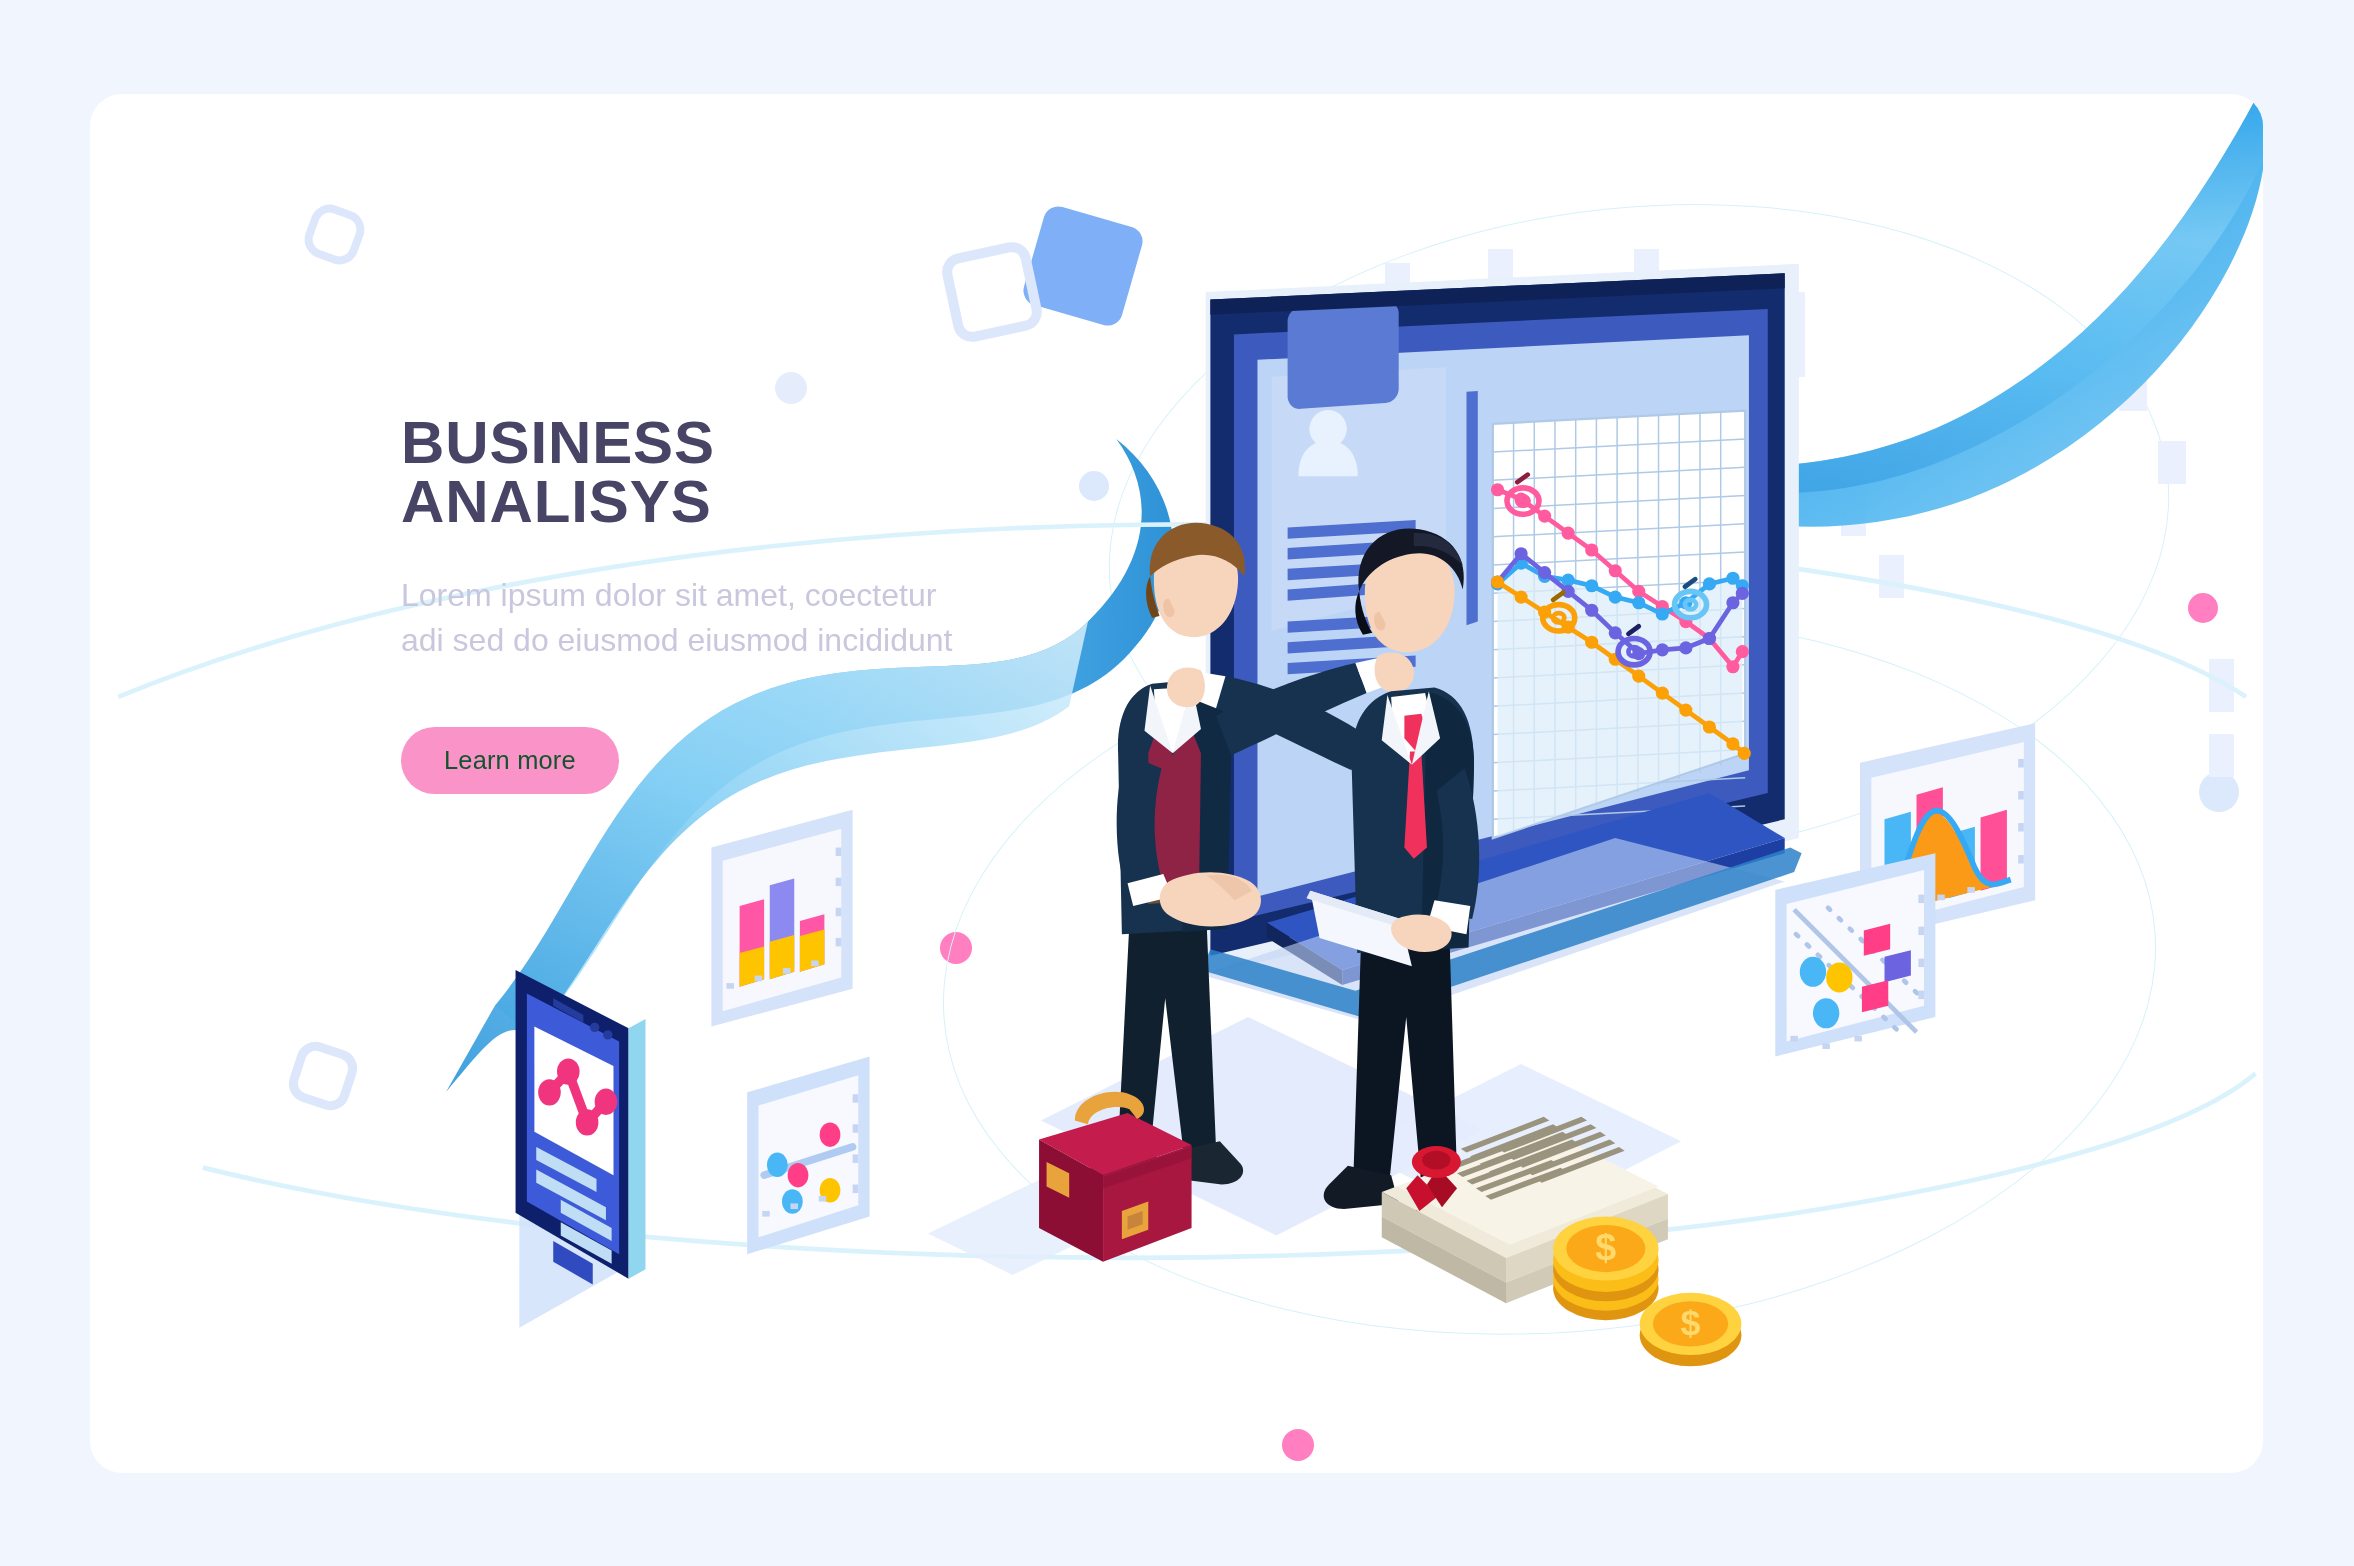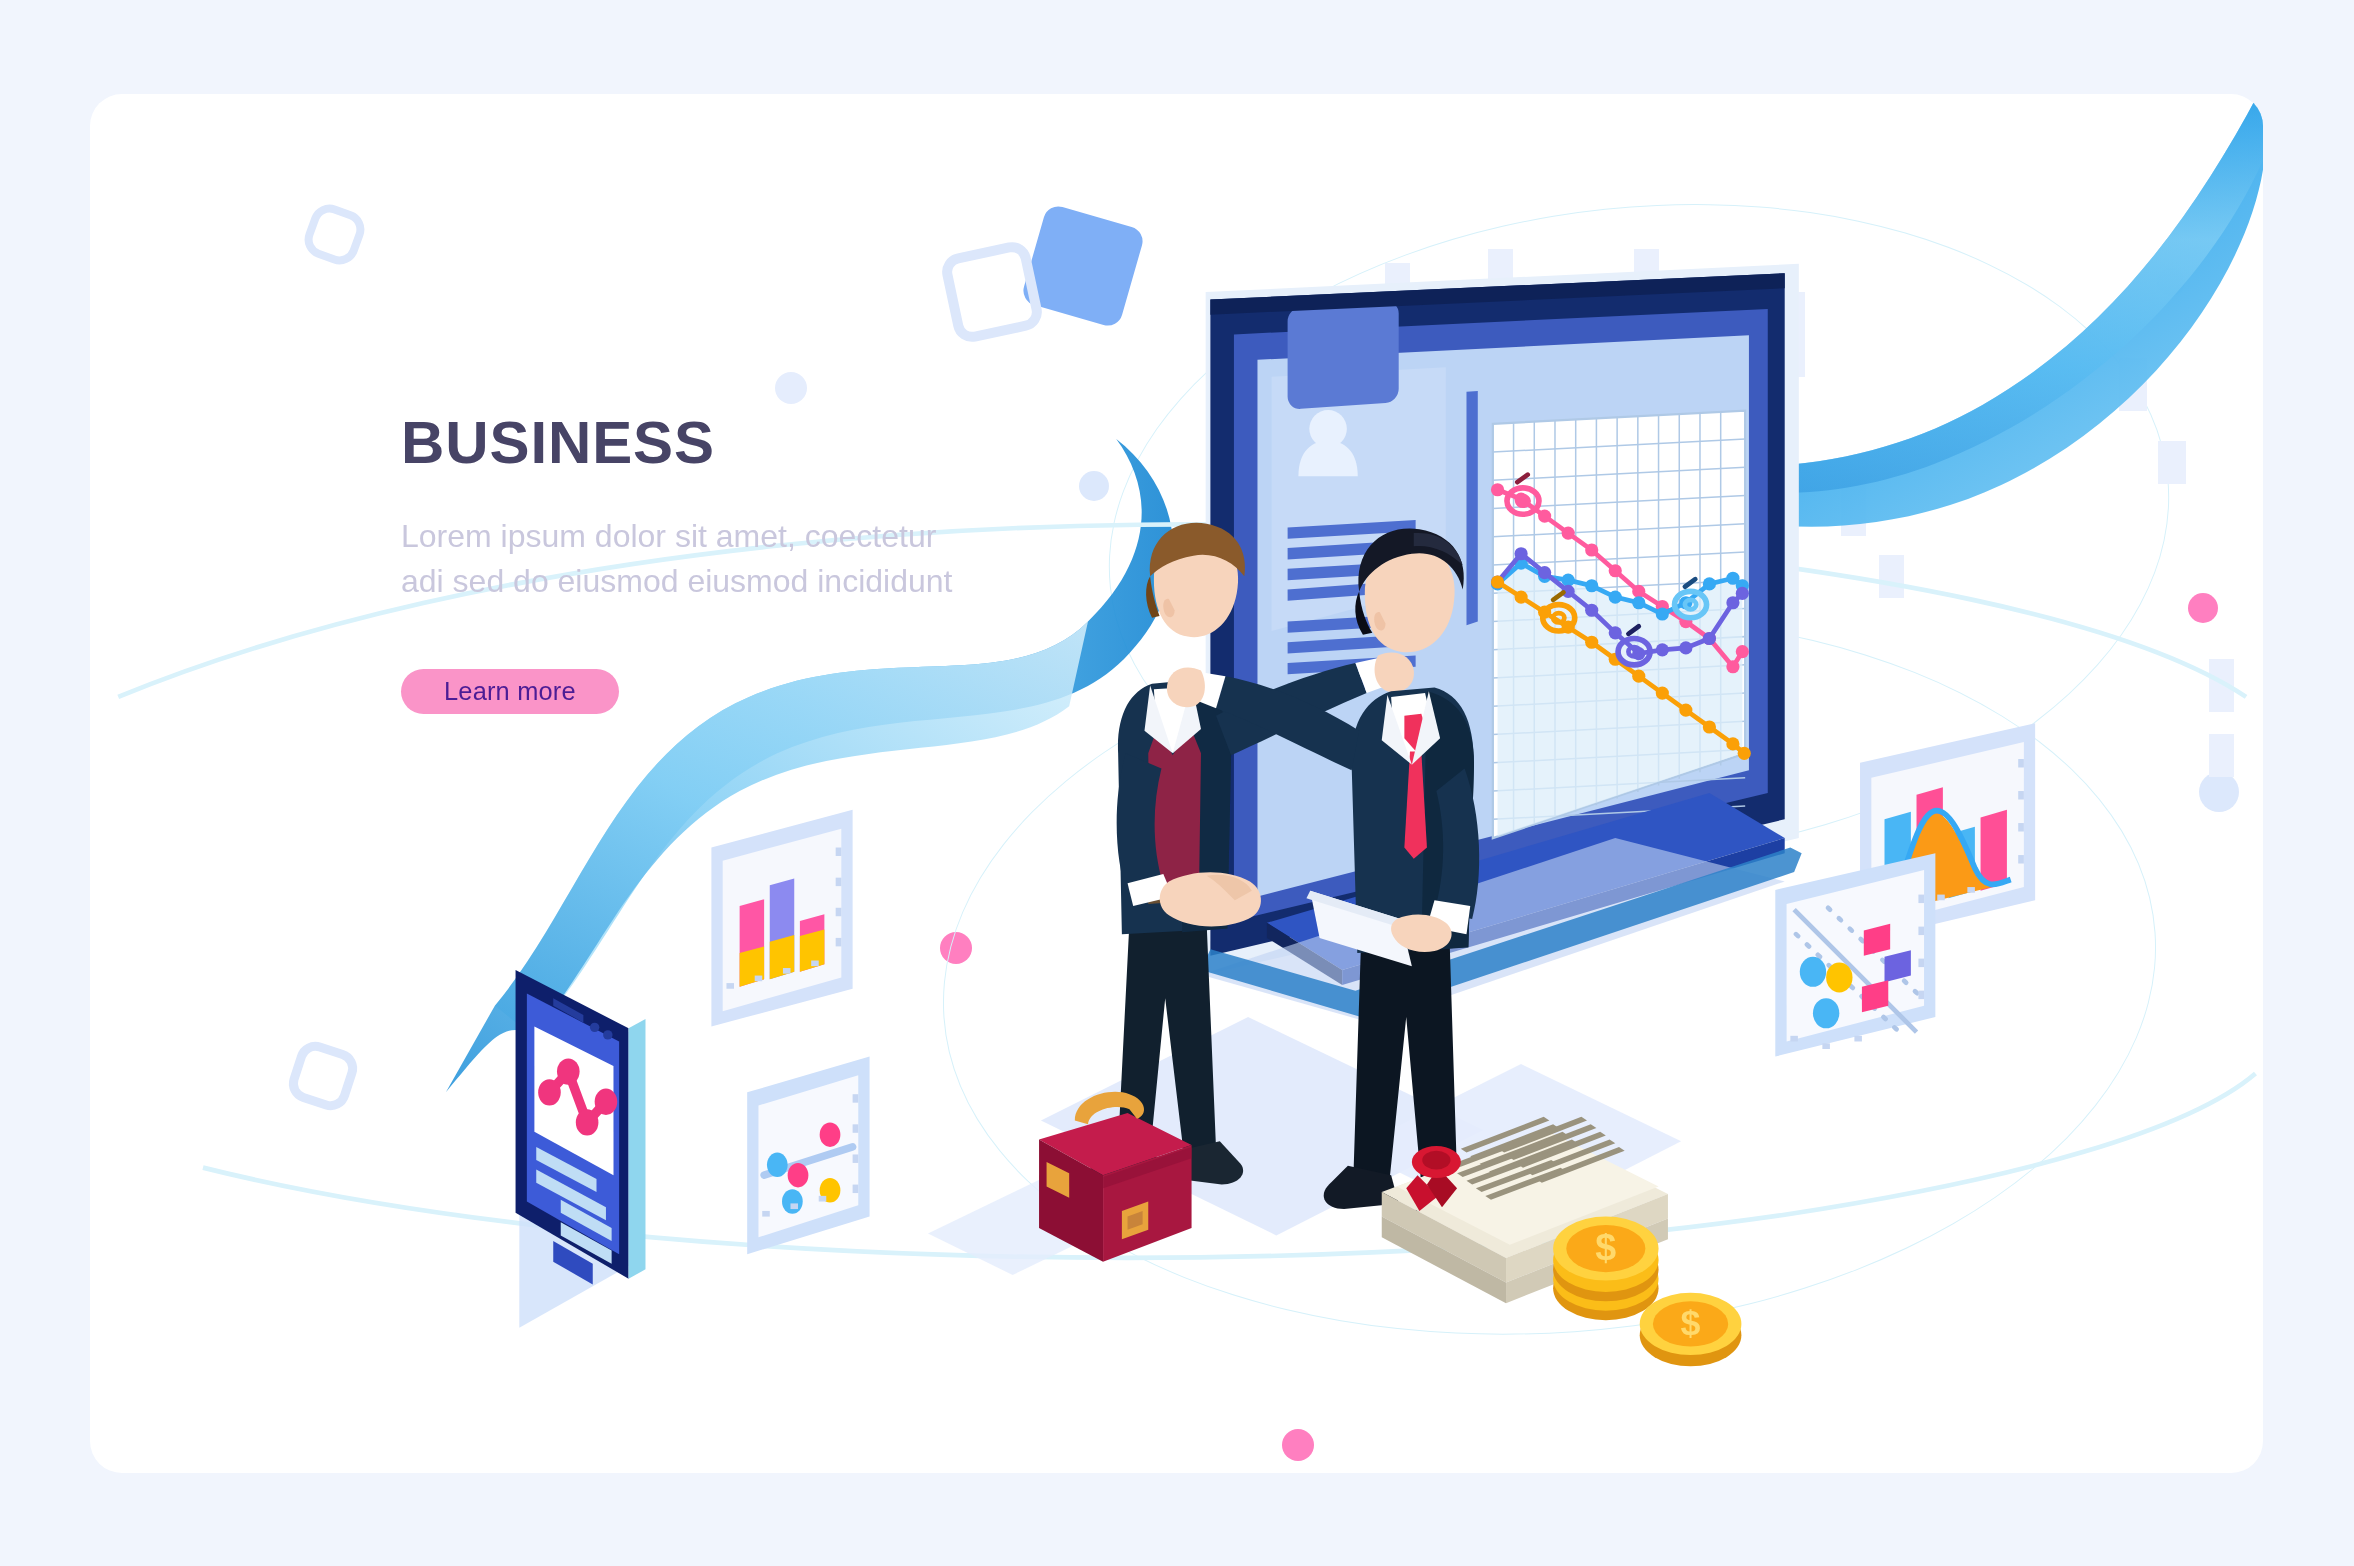"ANALISYS" span { html: none -> <span>ANALISYS</span> }
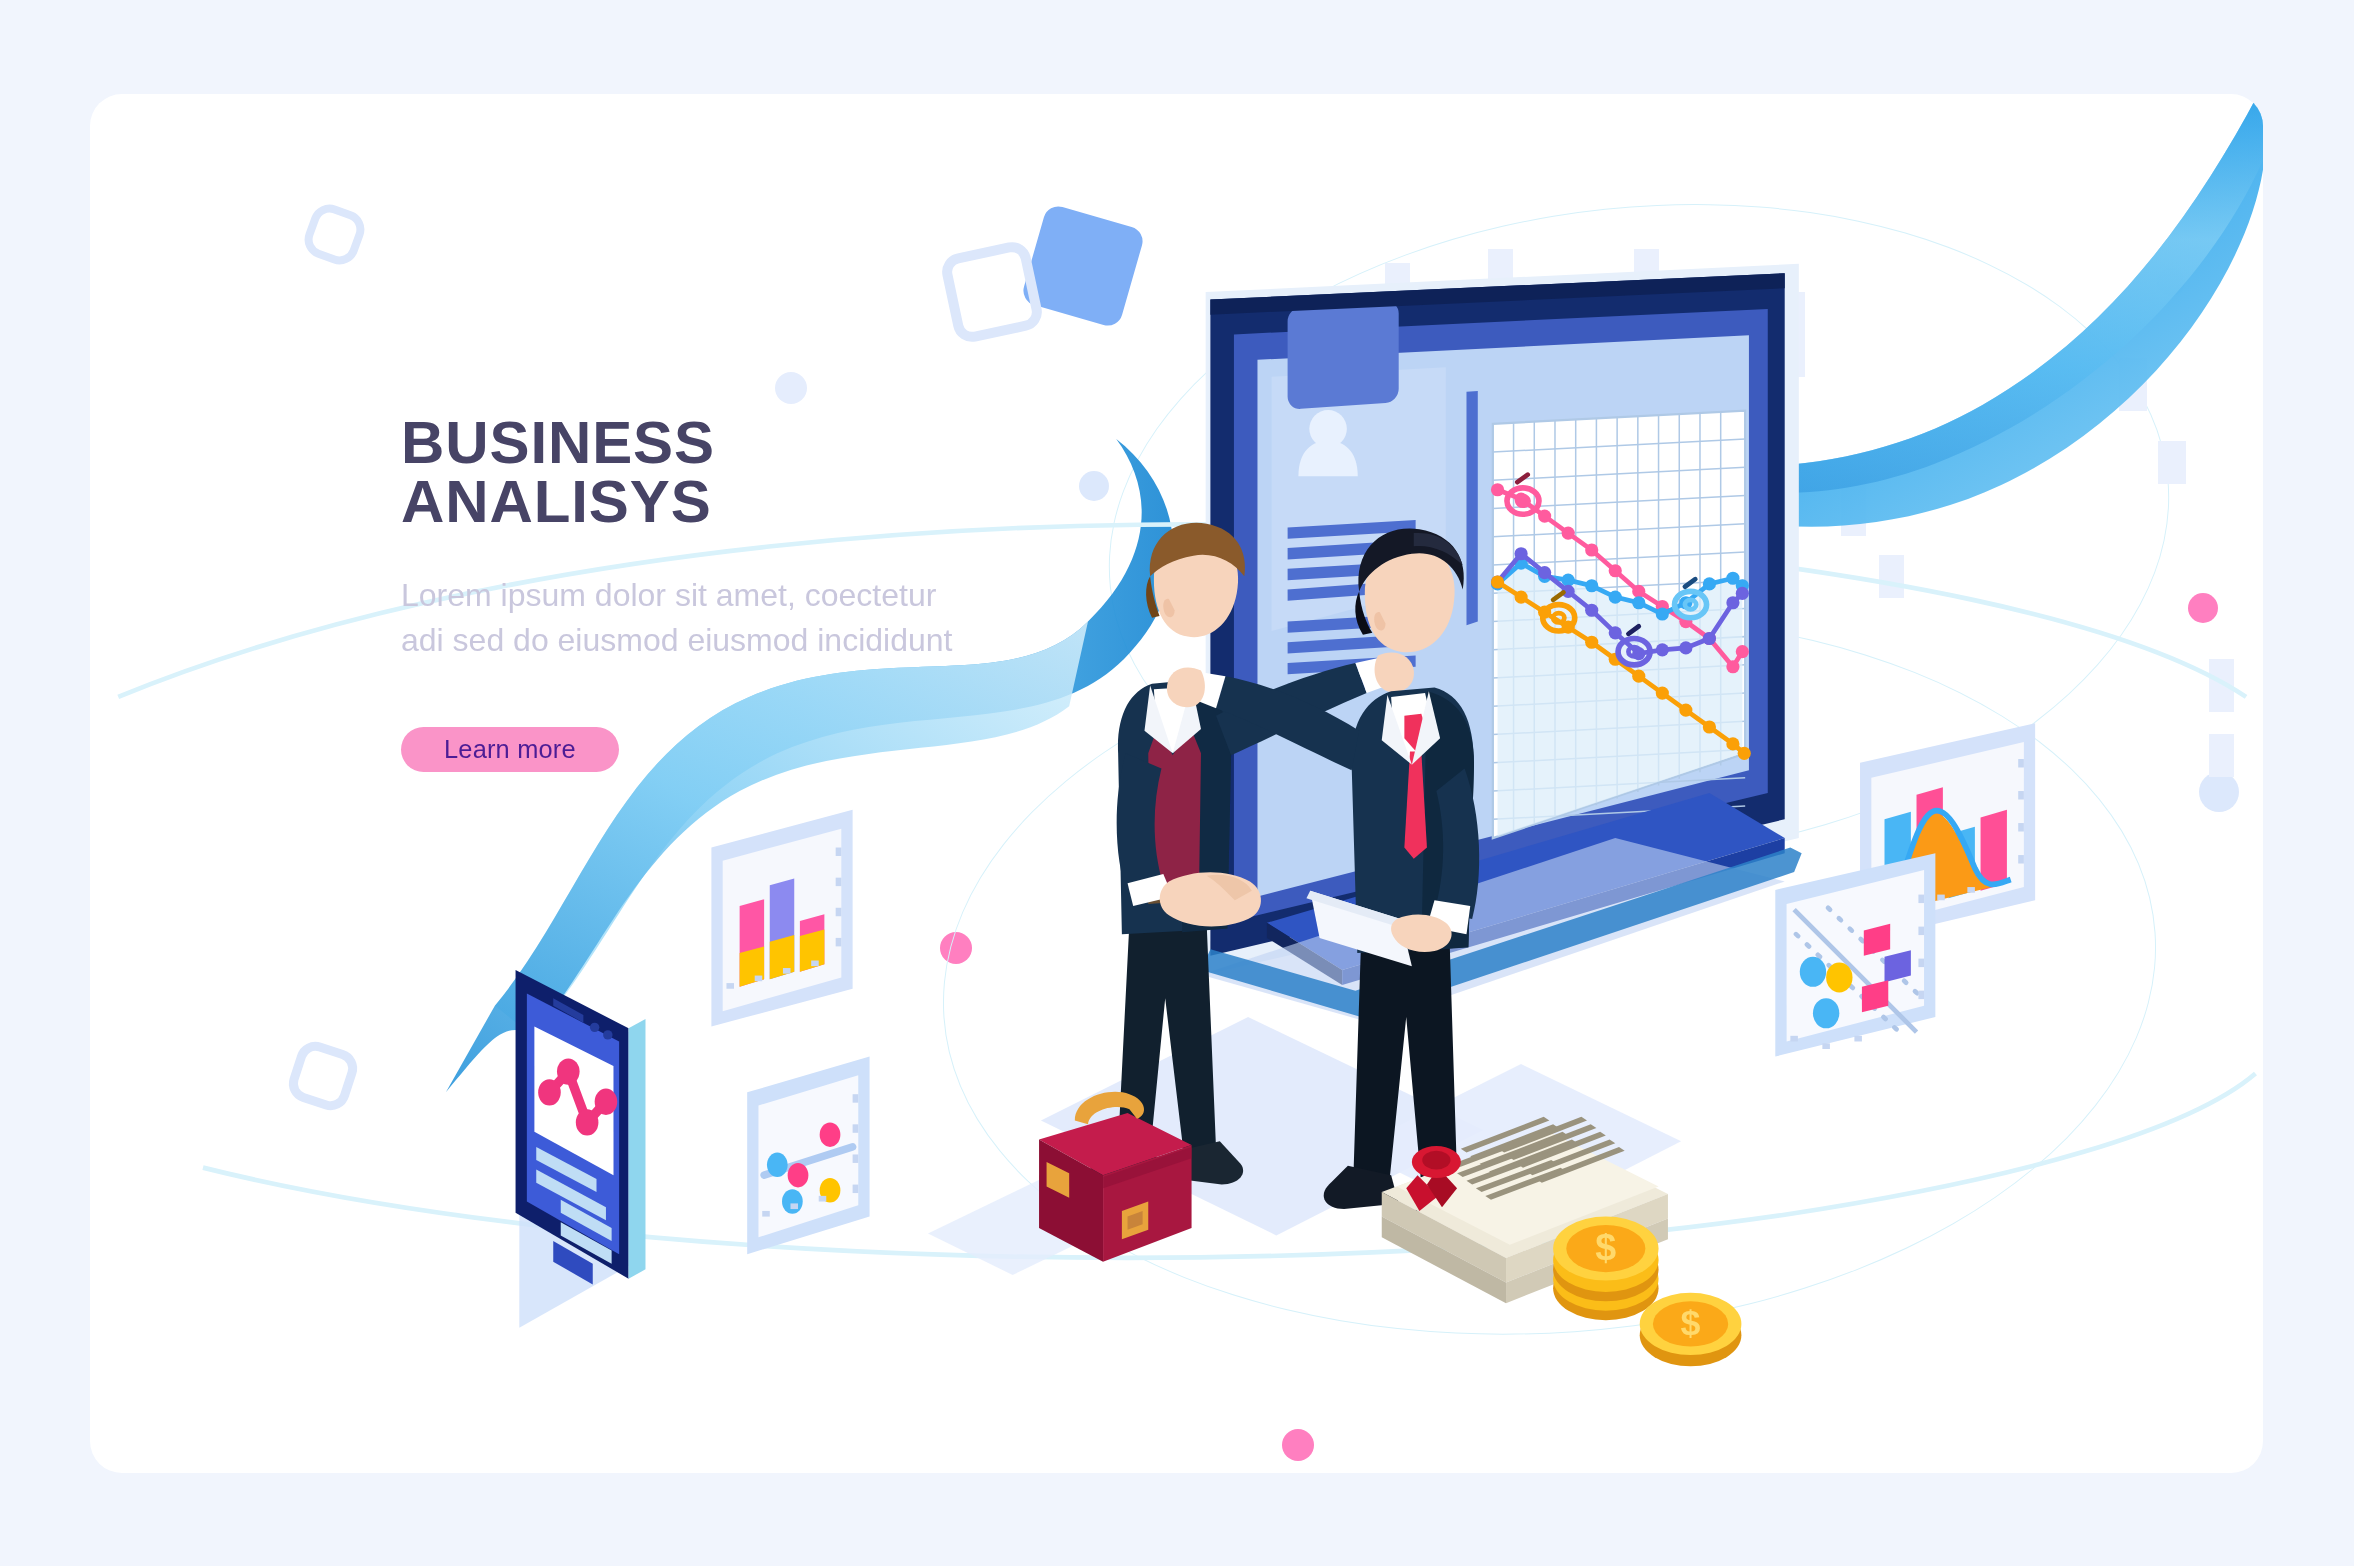"Learn more" .cta { color: #4c1d95 -> #14532d; padding: 8px 43px -> 19px 43px }
